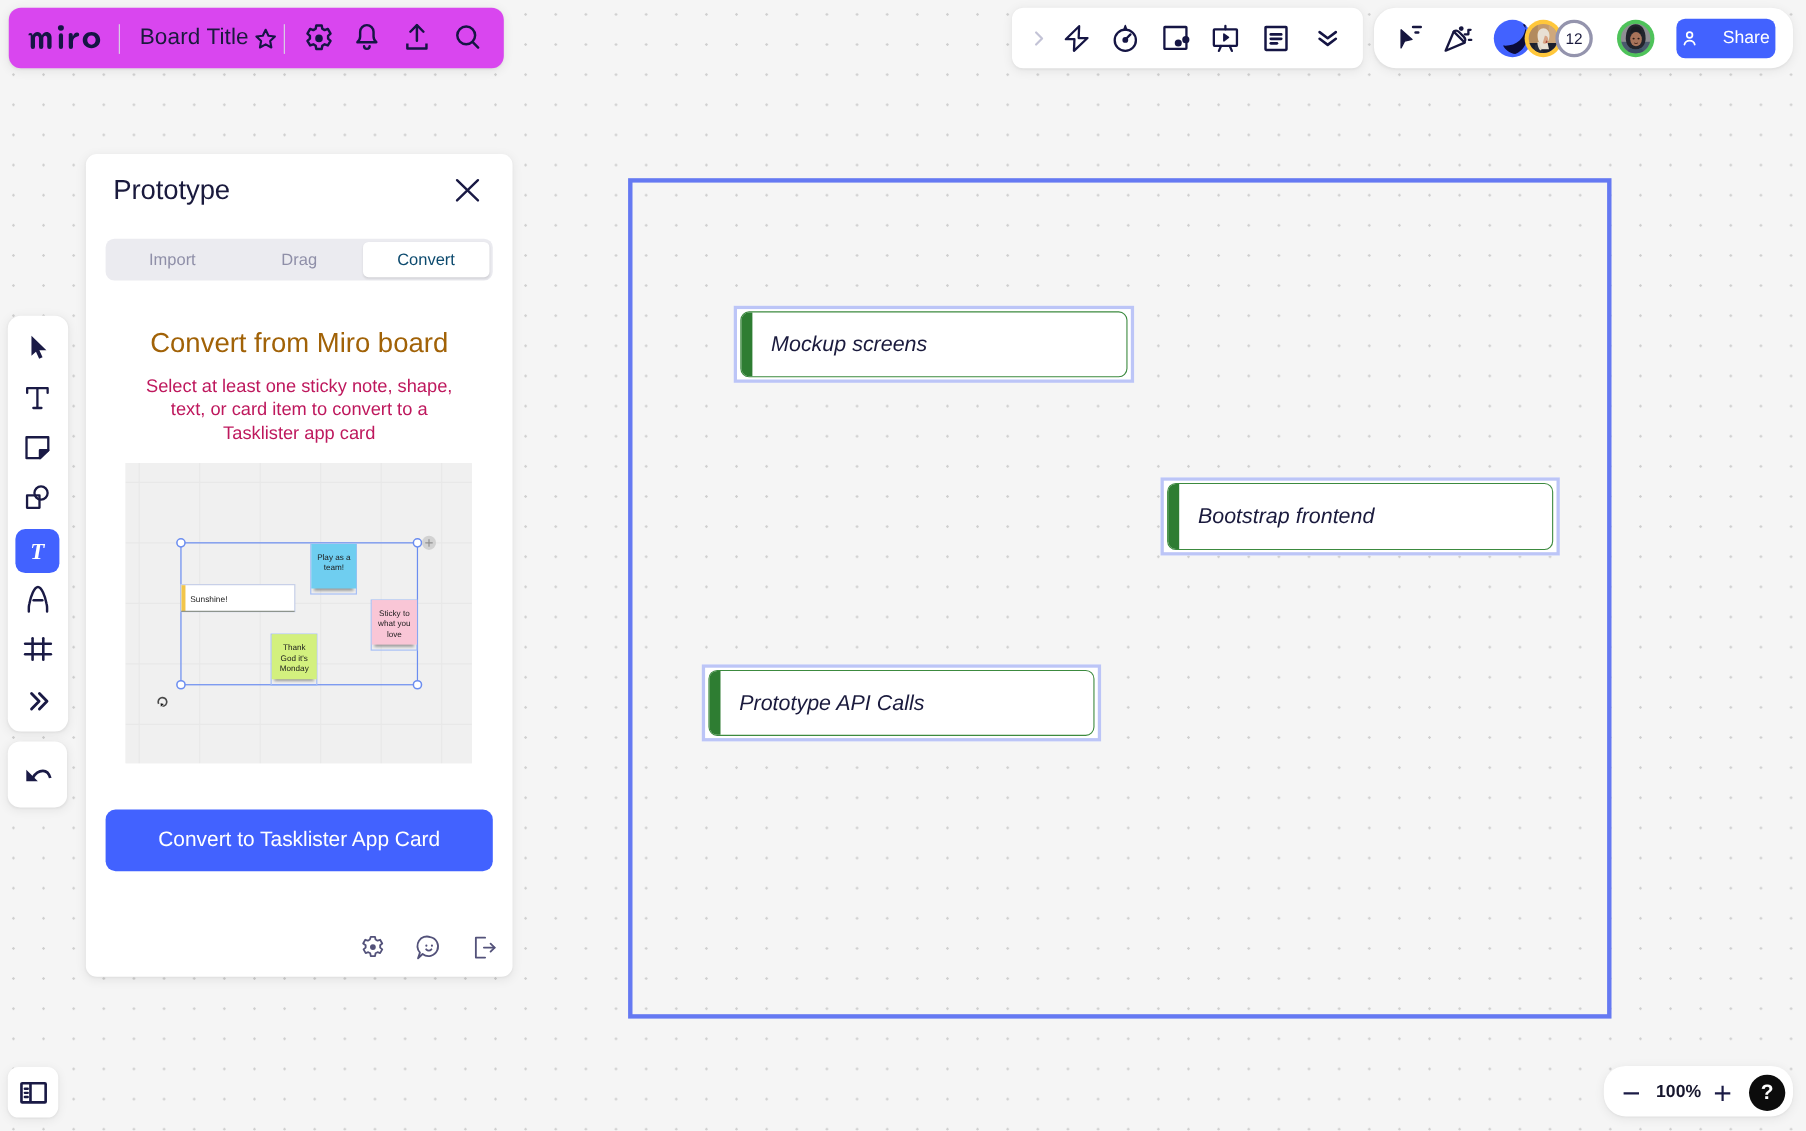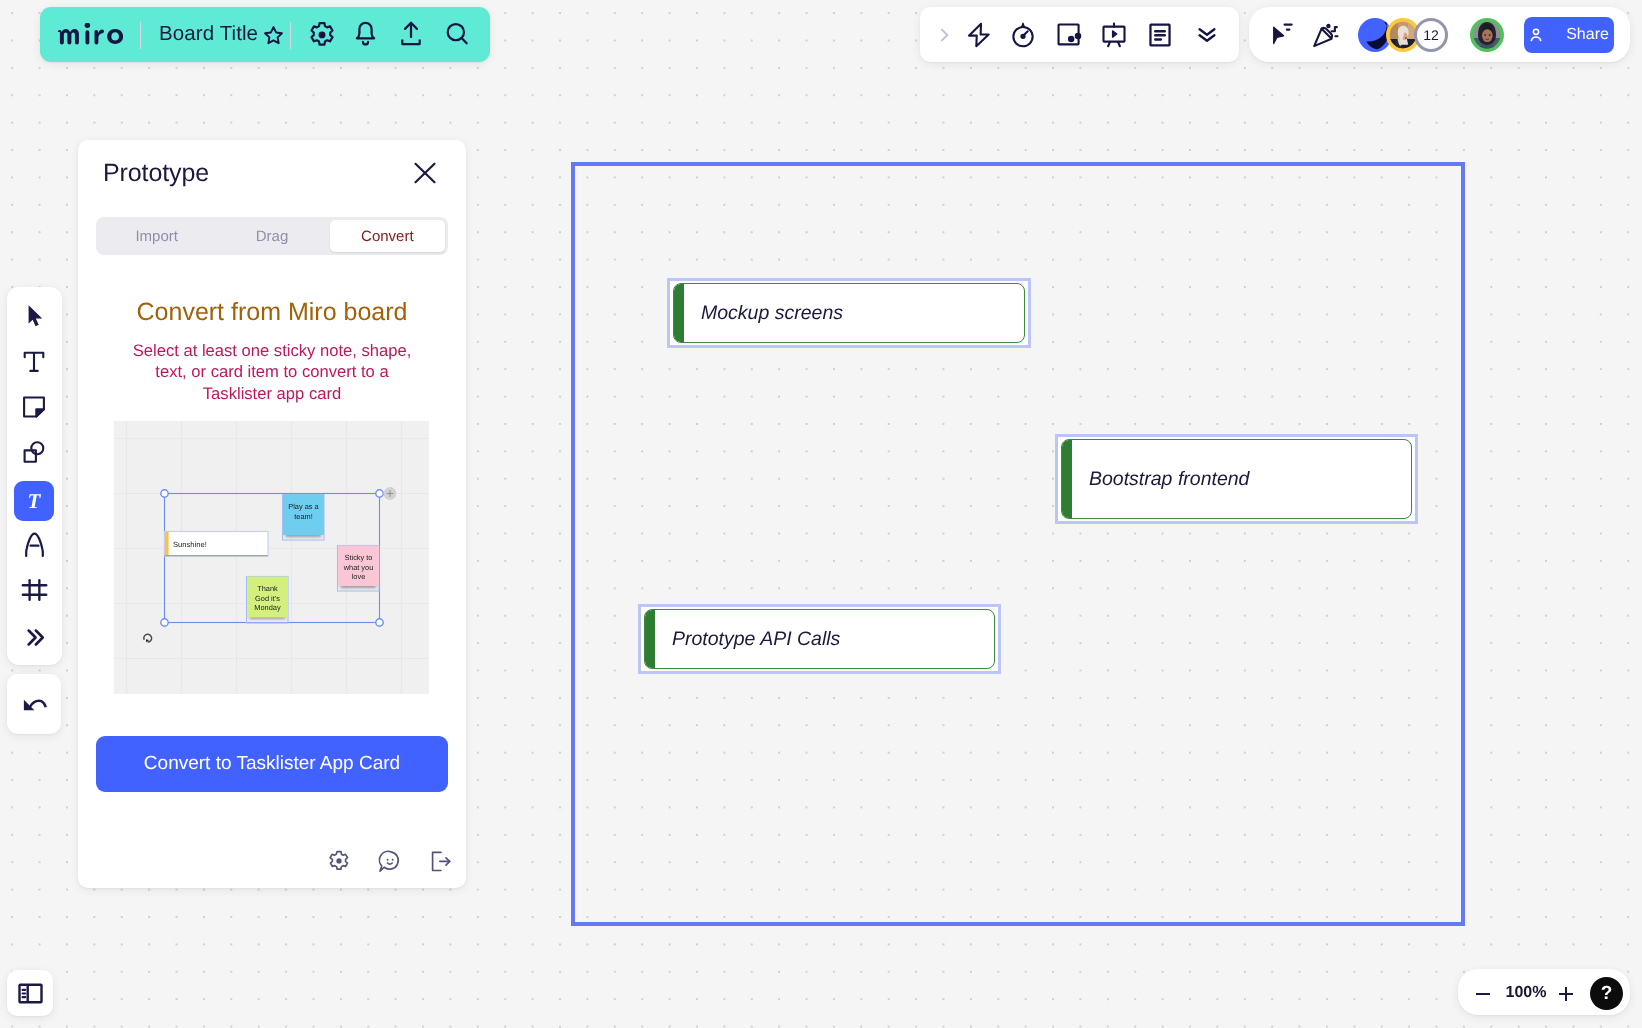"Board Title" #header { background: #5eead4 -> #d946ef; margin-left: 32px -> none }
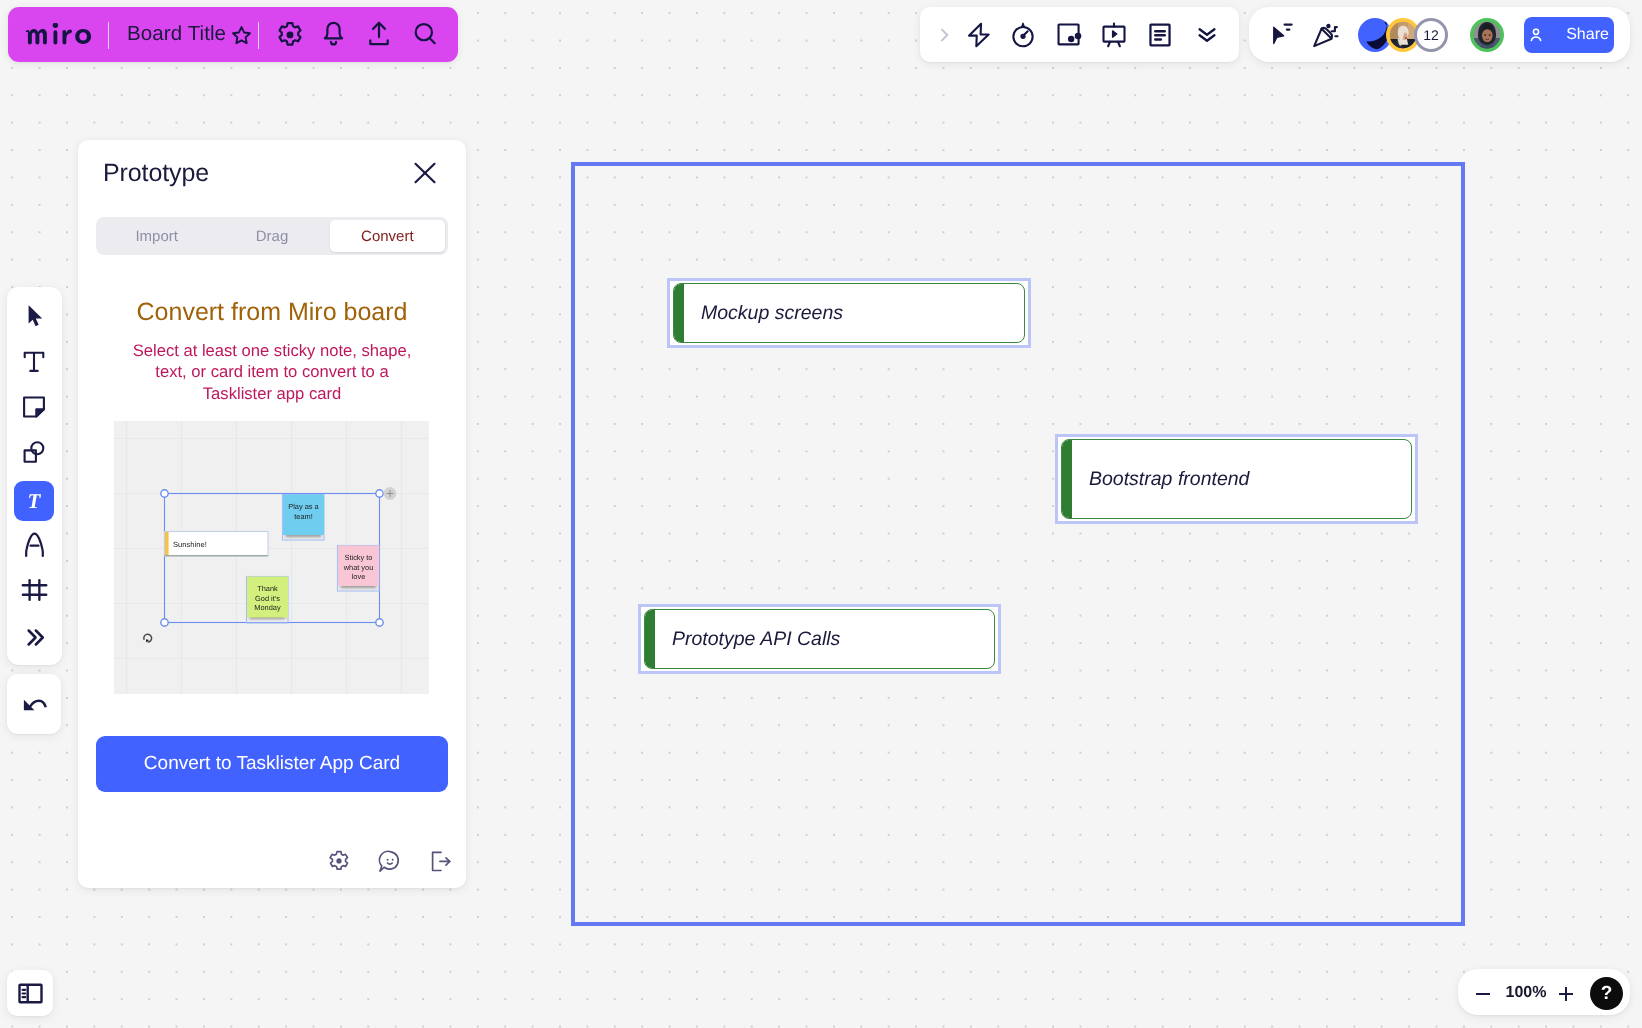"Convert" .tab.active { color: #7f1d1d -> #0c4a6e }
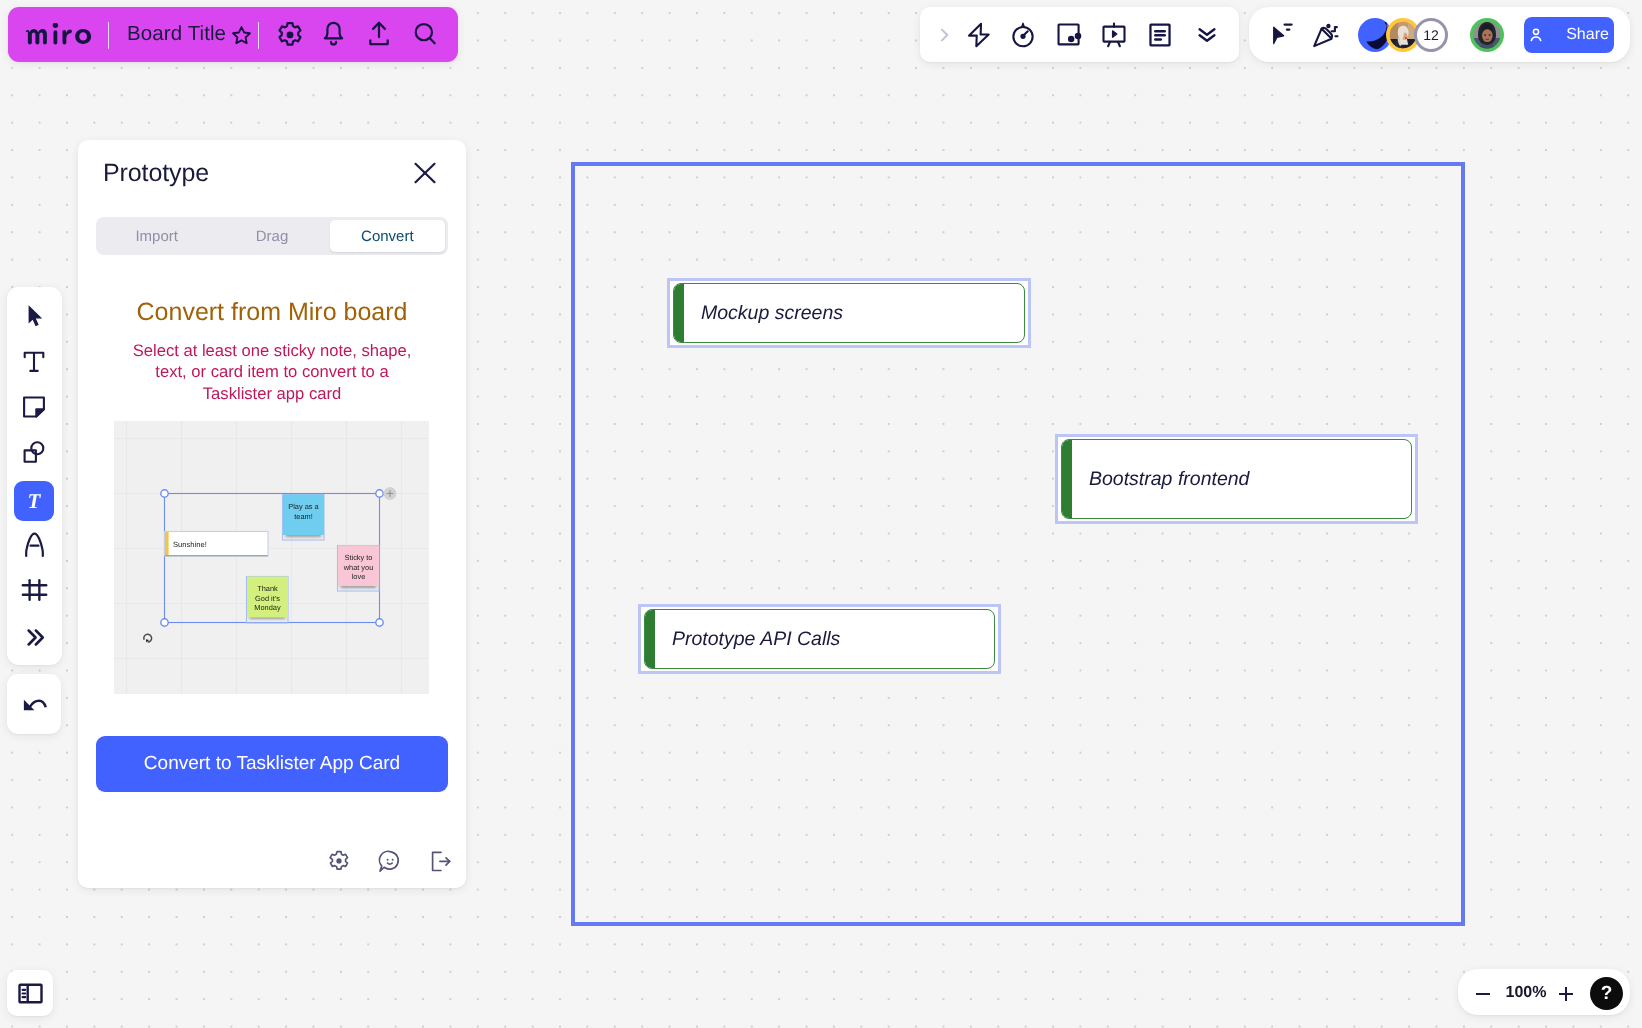"Bootstrap frontend" div.cardsel { height: 90px -> 71px }
